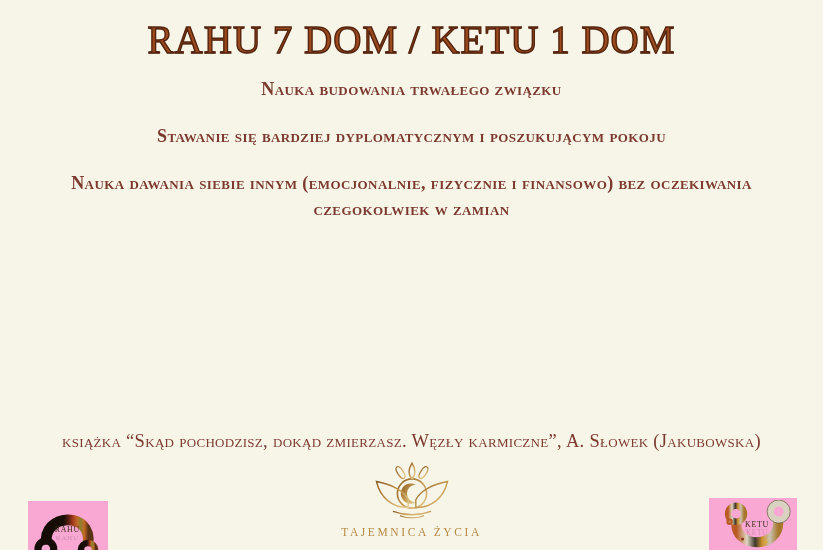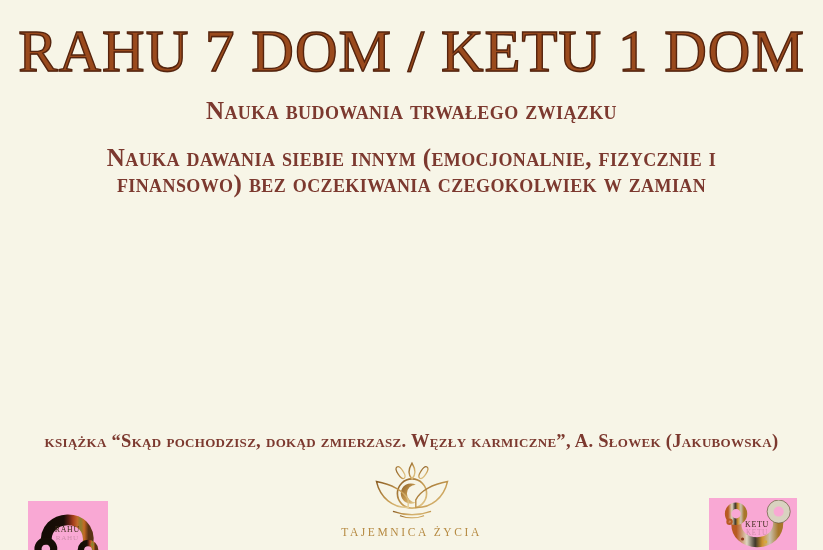"RAHU 7 DOM / KETU" .title { font-size: 59px -> 39px }
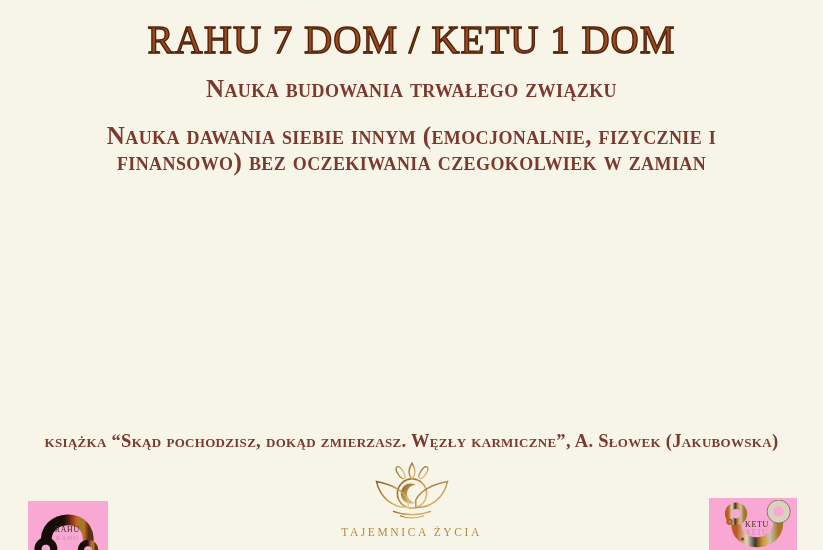"Nauka budowania trwałego związku" .points p { font-size: 25px -> 18px }
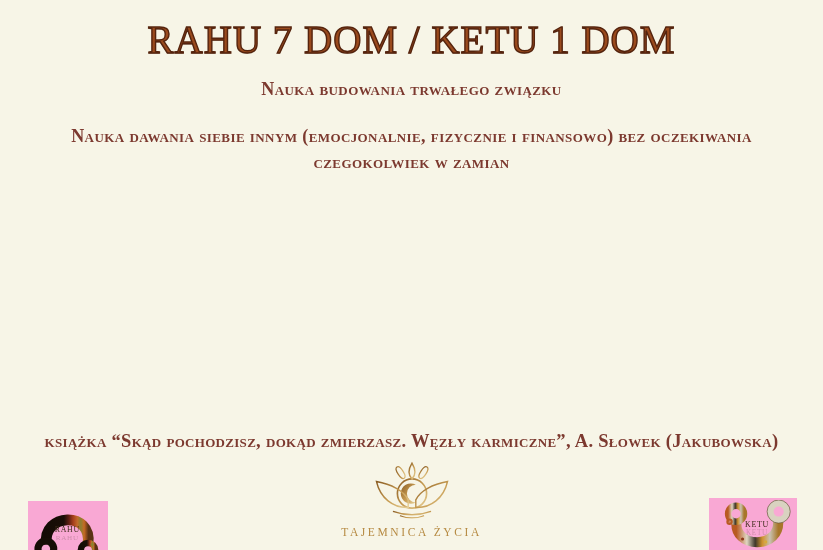"Stawanie się bardziej dyplomatycznym i" p { html: none -> <p>Stawanie się bardziej dyplomatycznym i poszukującym pokoju</p> }
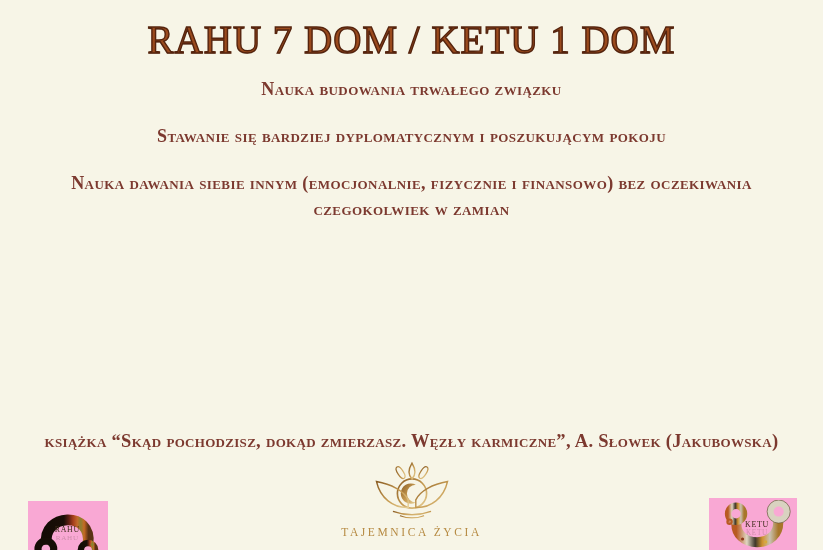"książka “Skąd pochodzisz, dokąd" .book-line { font-weight: 700 -> 400 }
